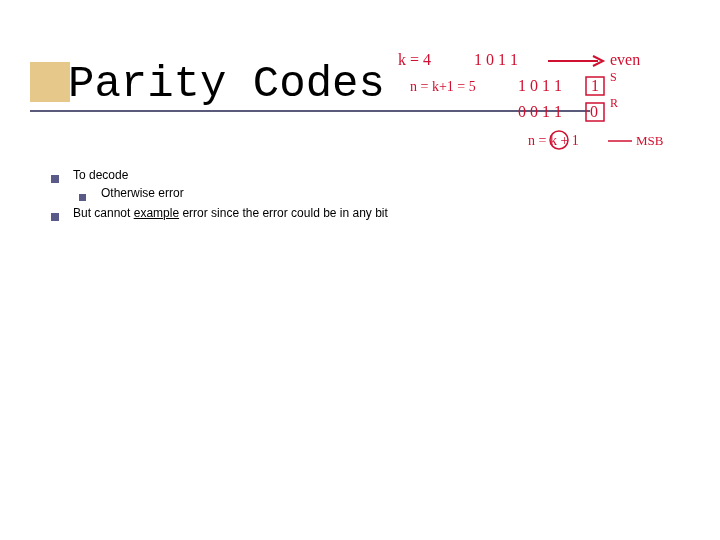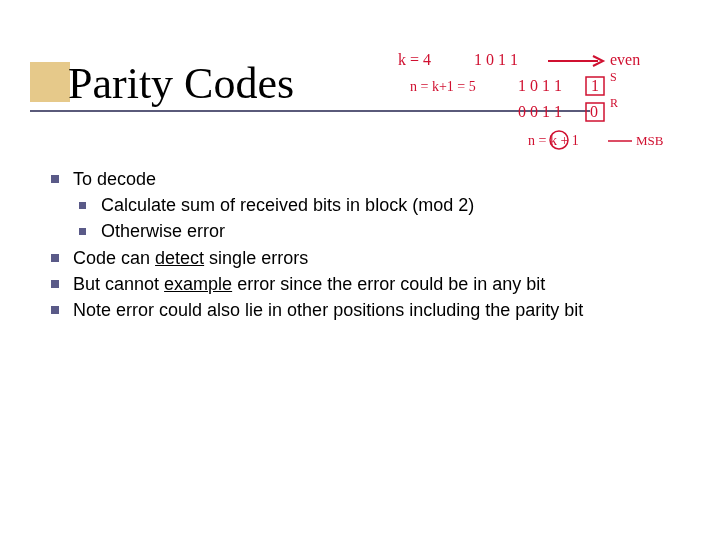"Parity Codes" .title-text { font-family: Liberation Serif, serif -> Liberation Mono, monospace }
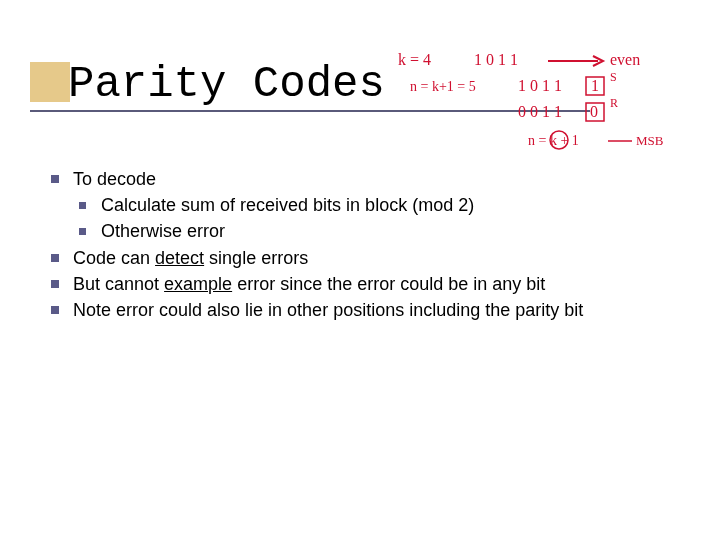"To decode" .content { font-size: 18px -> 12px }
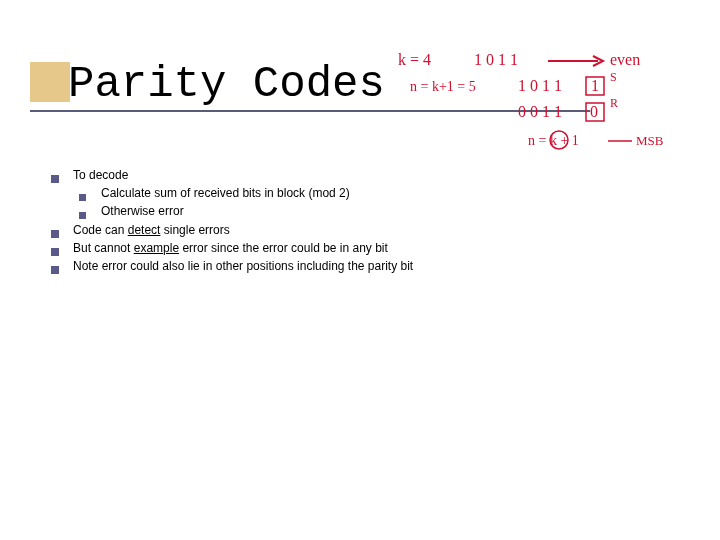"Calculate sum of received bits" li { html: <li><span></span><span>Calculate sum of received bits in block (mod 2)</span></li> -> none }
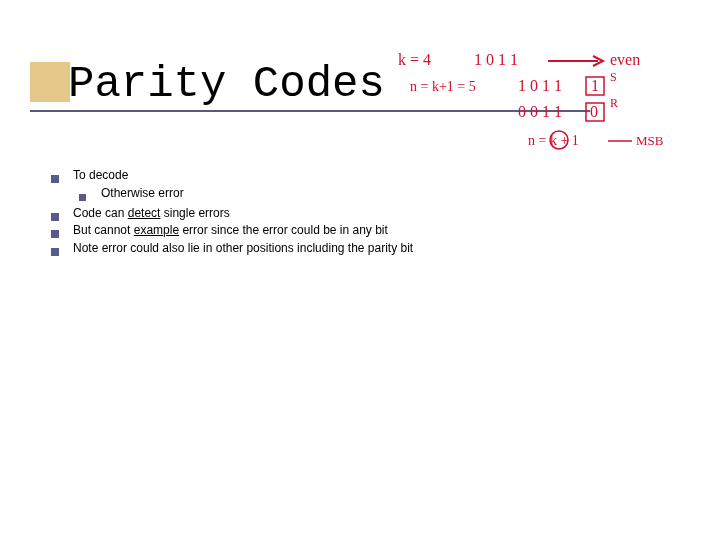"Code can detect single errors" li { html: <li><span></span><span>Code can <span>detect</span> single errors</span></li> -> none }
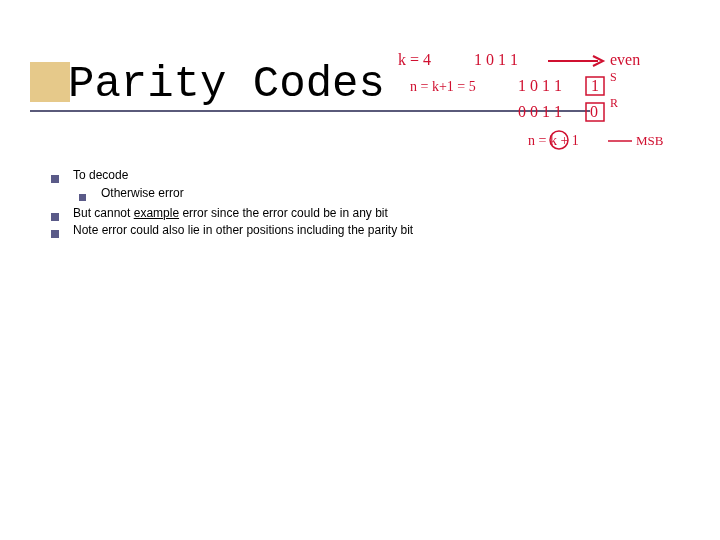"Note error could also lie" li { html: <li><span></span><span>Note error could also lie in other positions including the parity bit</span></li> -> none }
